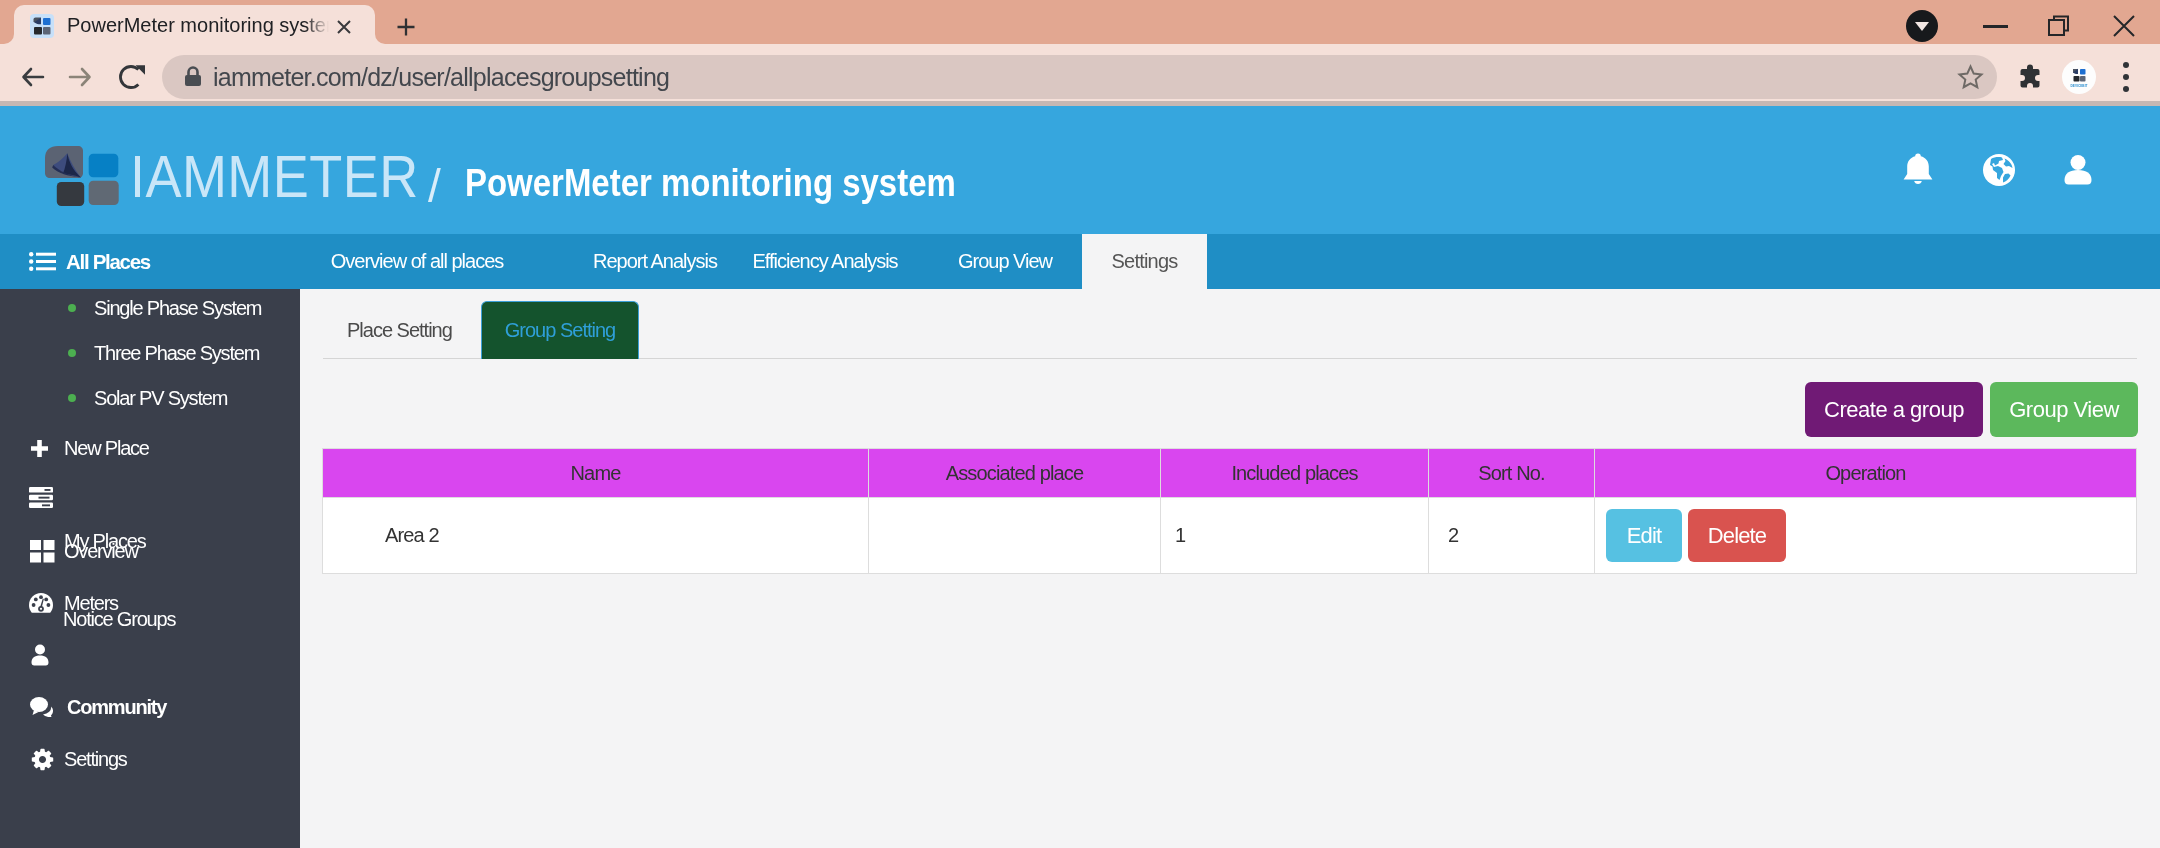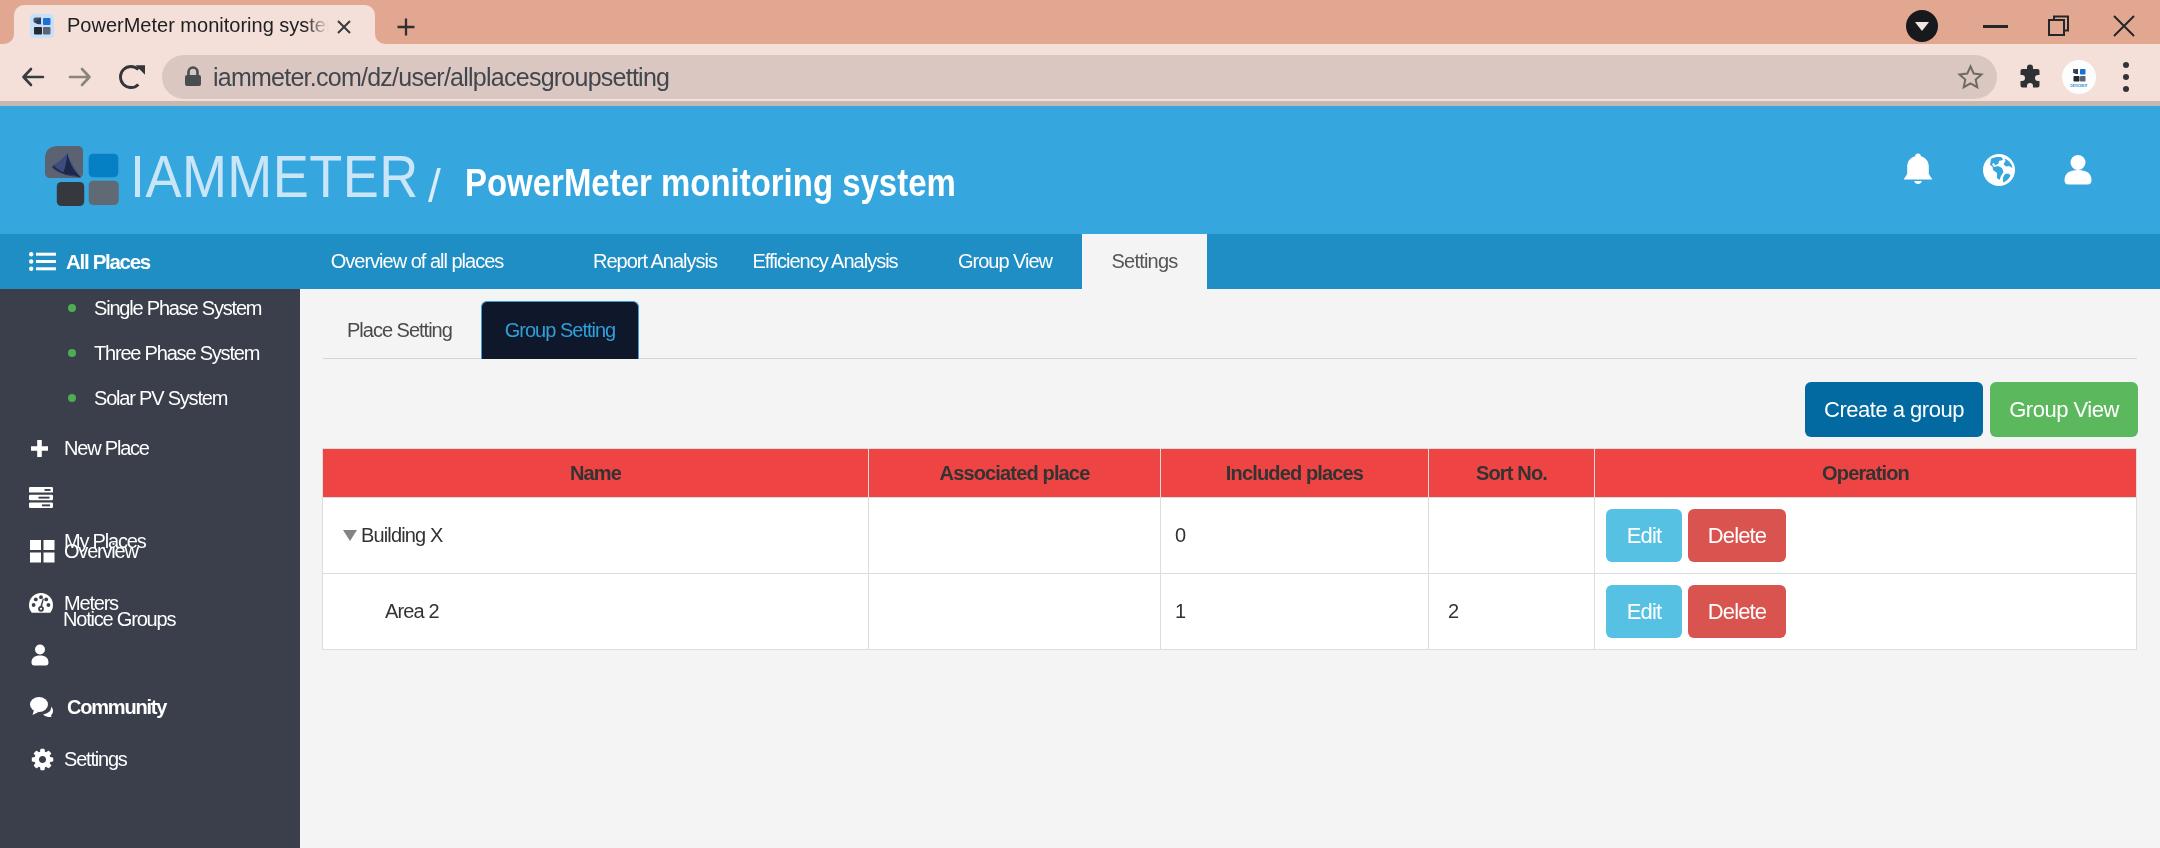"Group Setting" div.abs { background: #0f172a -> #14532d }
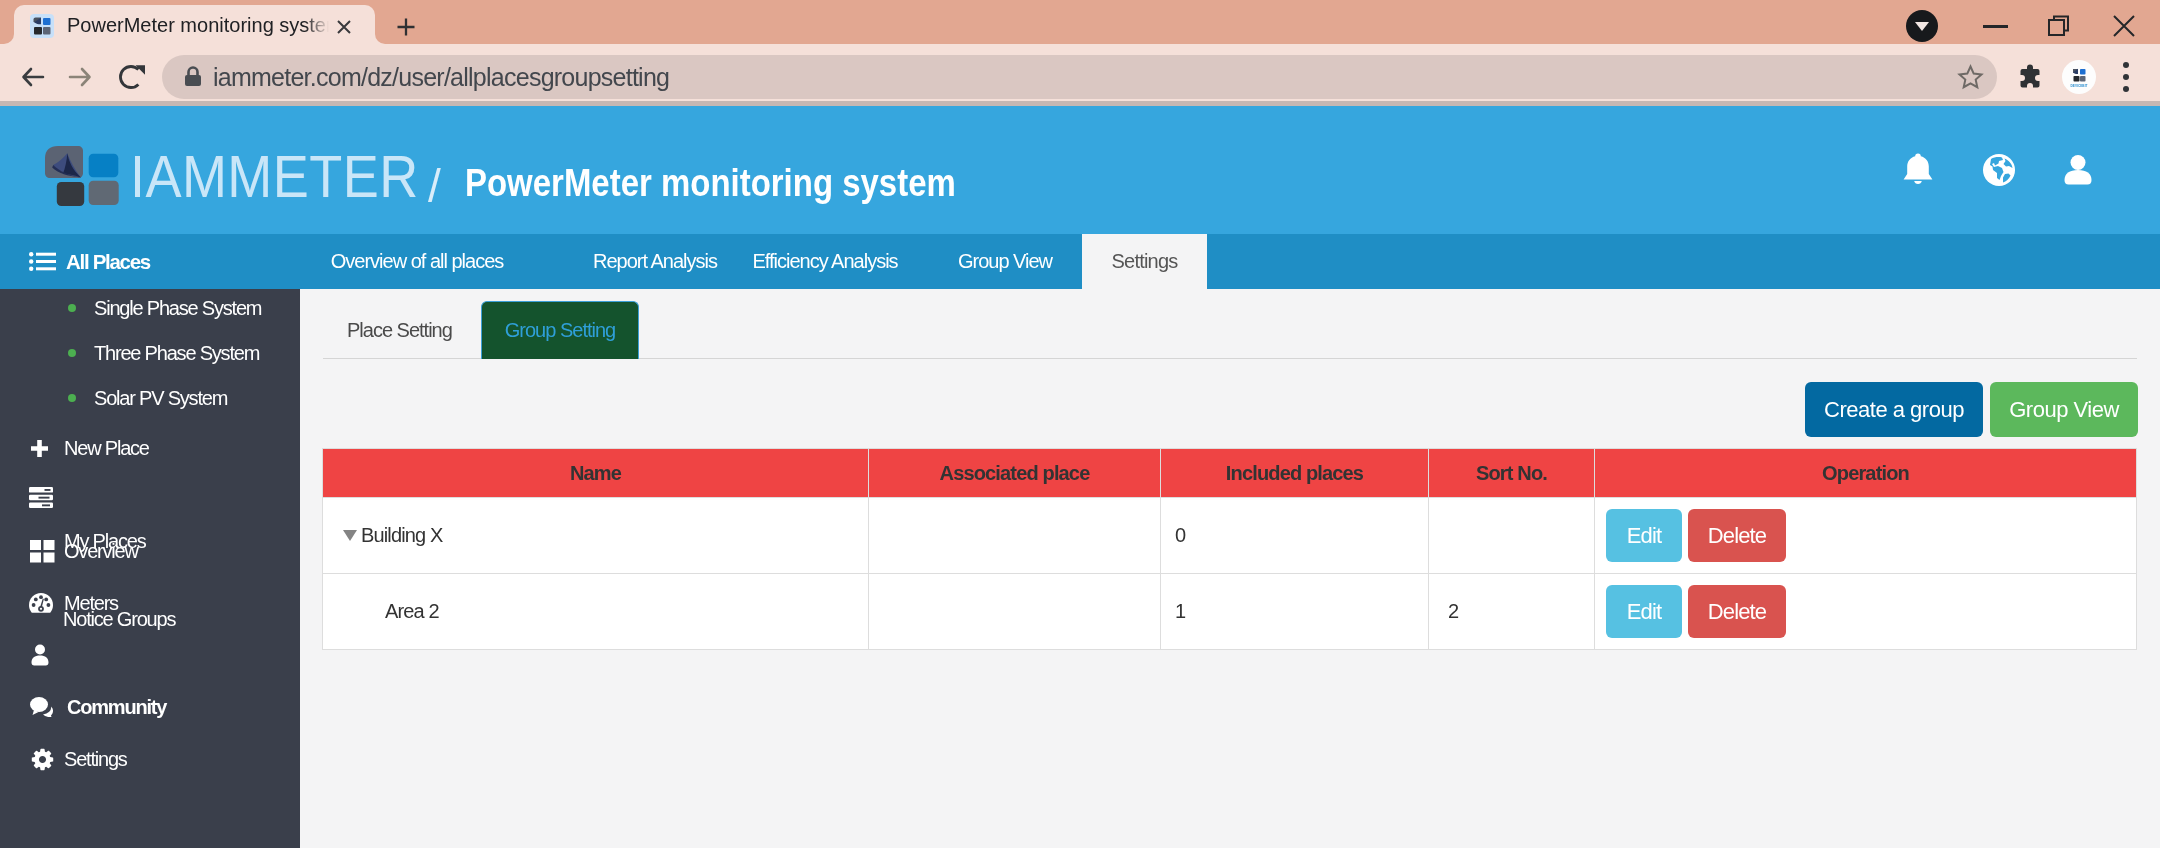"Create a group" div.btn { background: #0369a1 -> #701a75 }
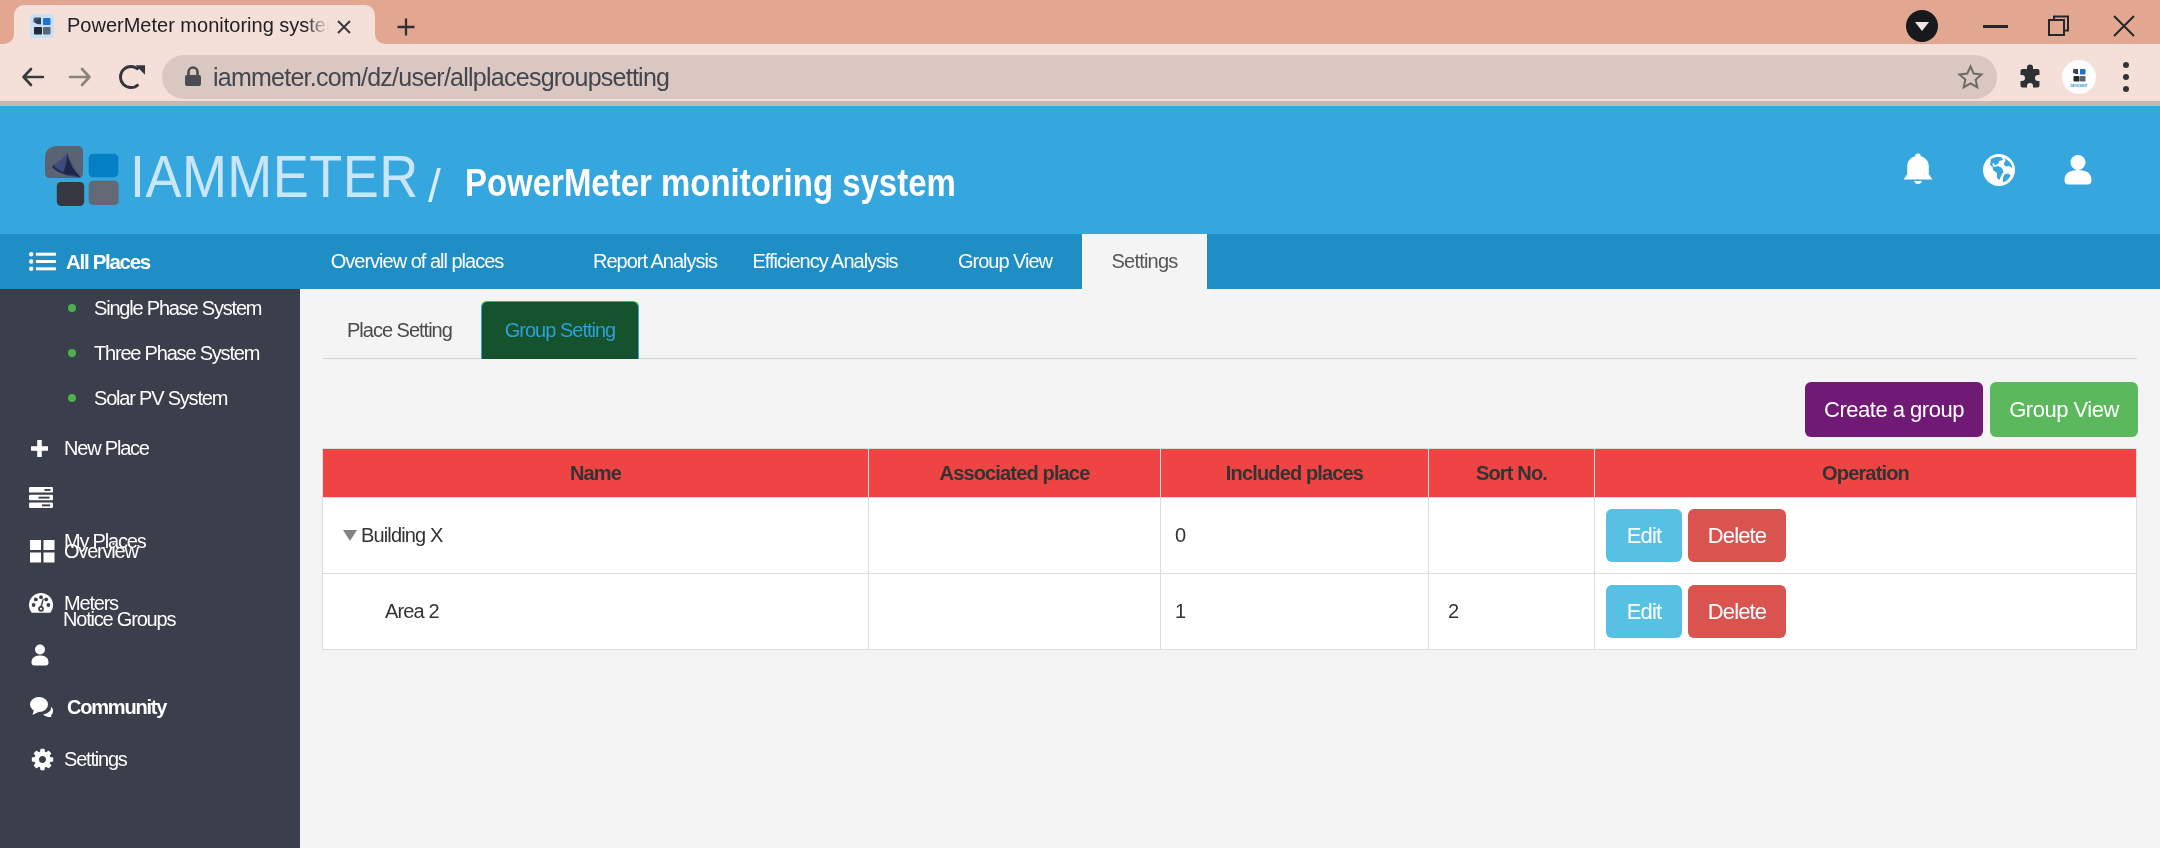"Name" th { background: #ef4444 -> #d946ef; font-weight: bold -> normal }
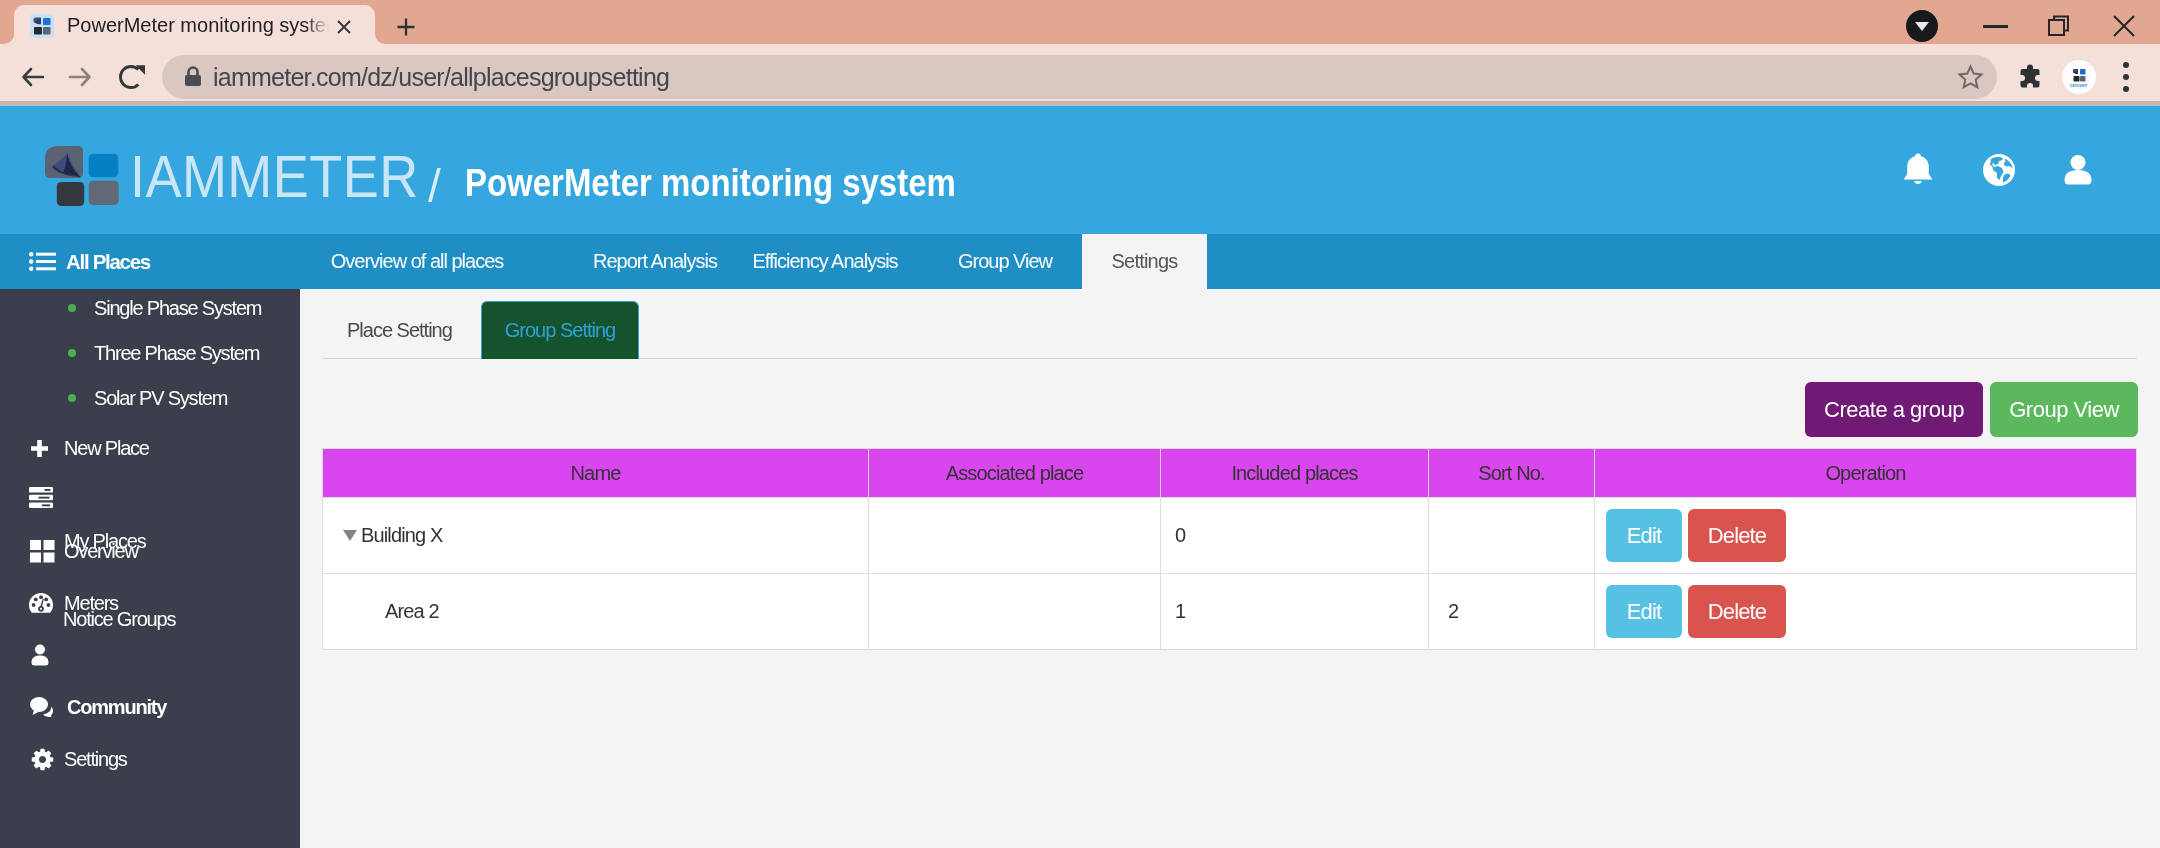"Building X" tr { html: <tr> <td><span></span><span>Building X</span></td> <td></td> <td><span>0</span></td> <td></td> <td><span>Edit</span><span>Delete</span></td> </tr> -> none }
